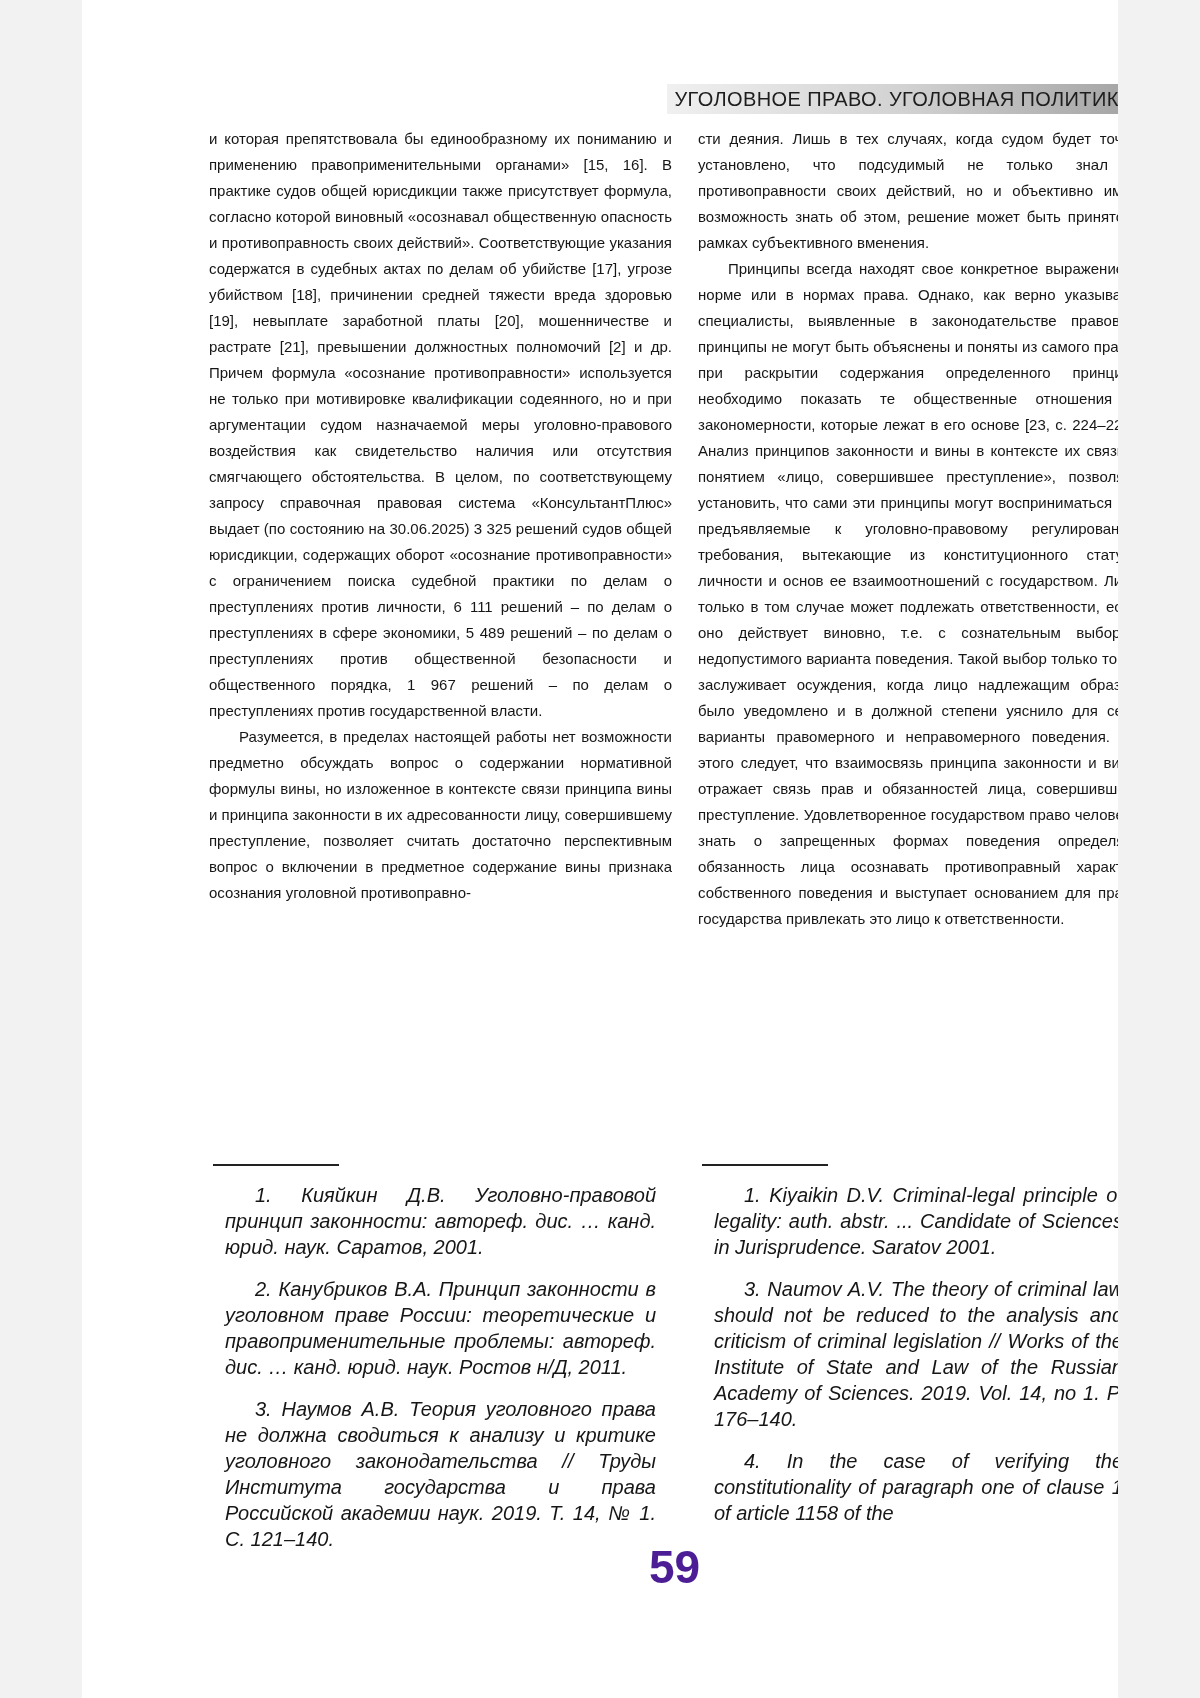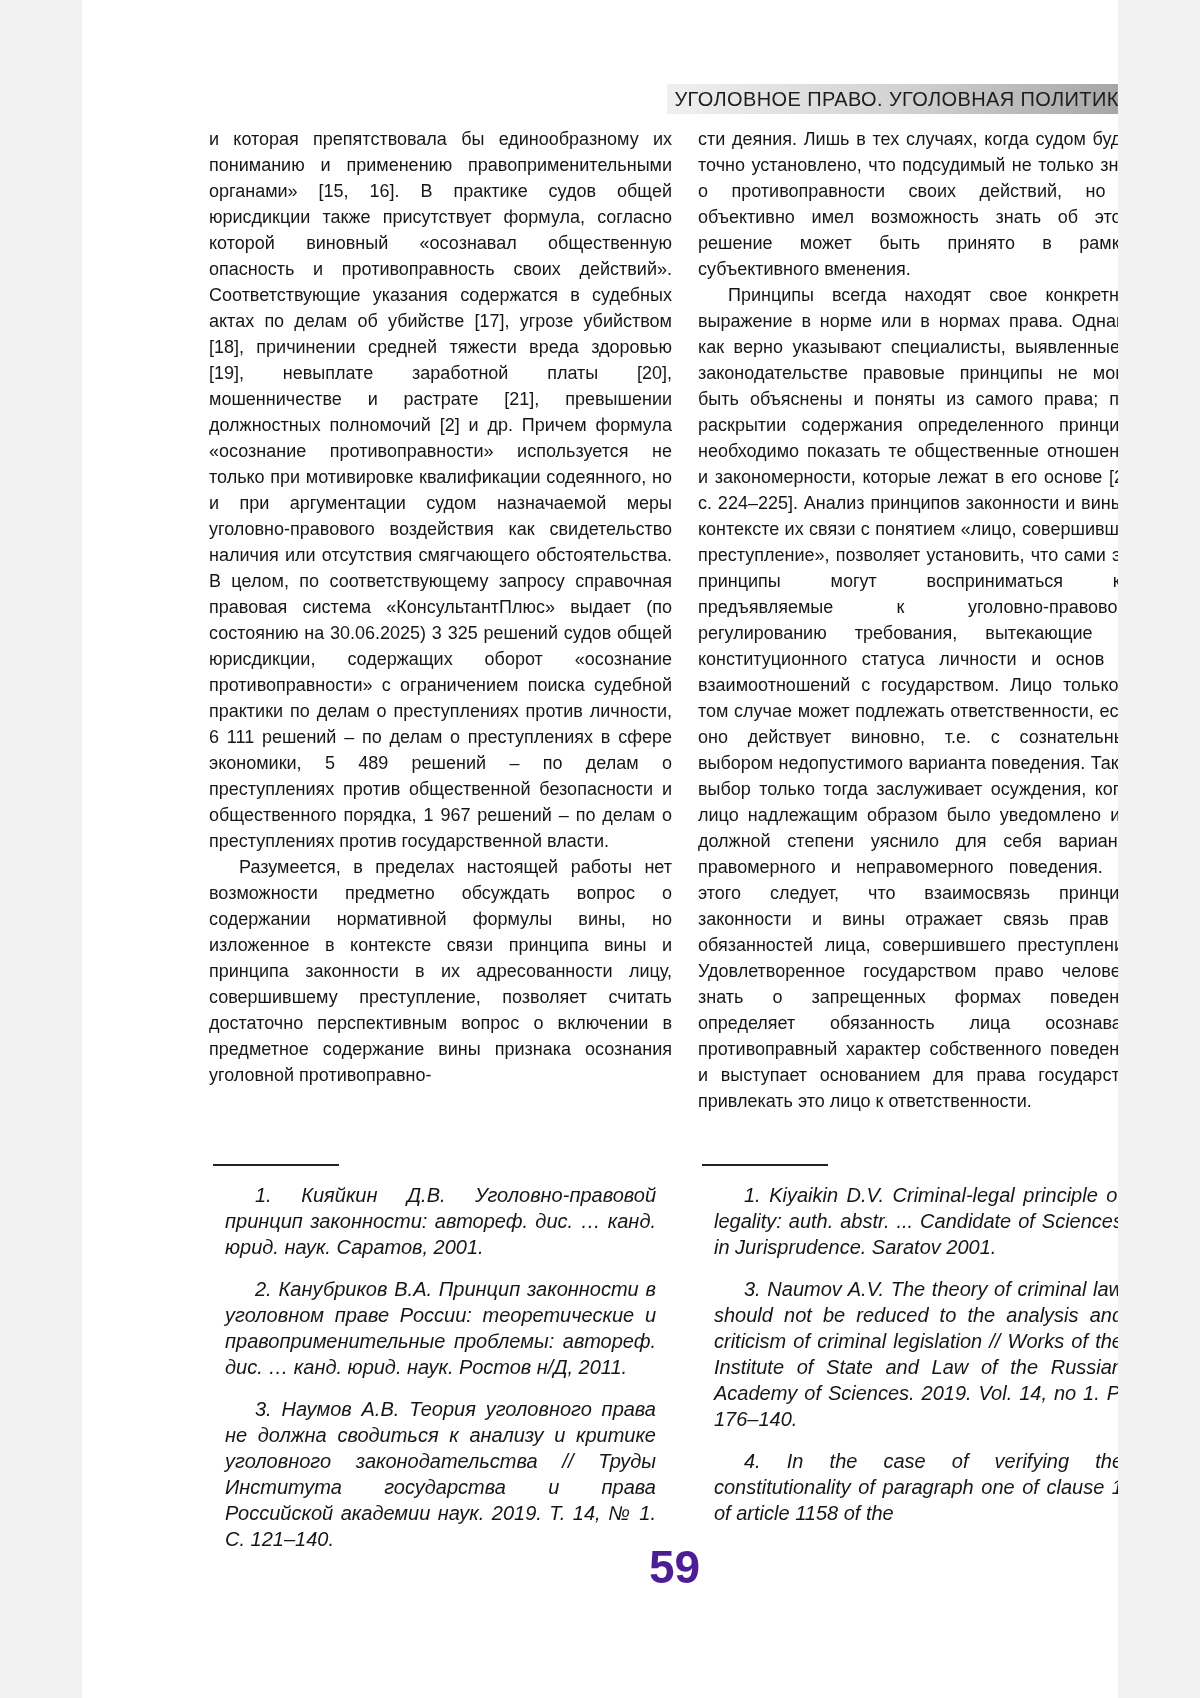"и которая препятствовала бы" .col { font-size: 18px -> 15px }
